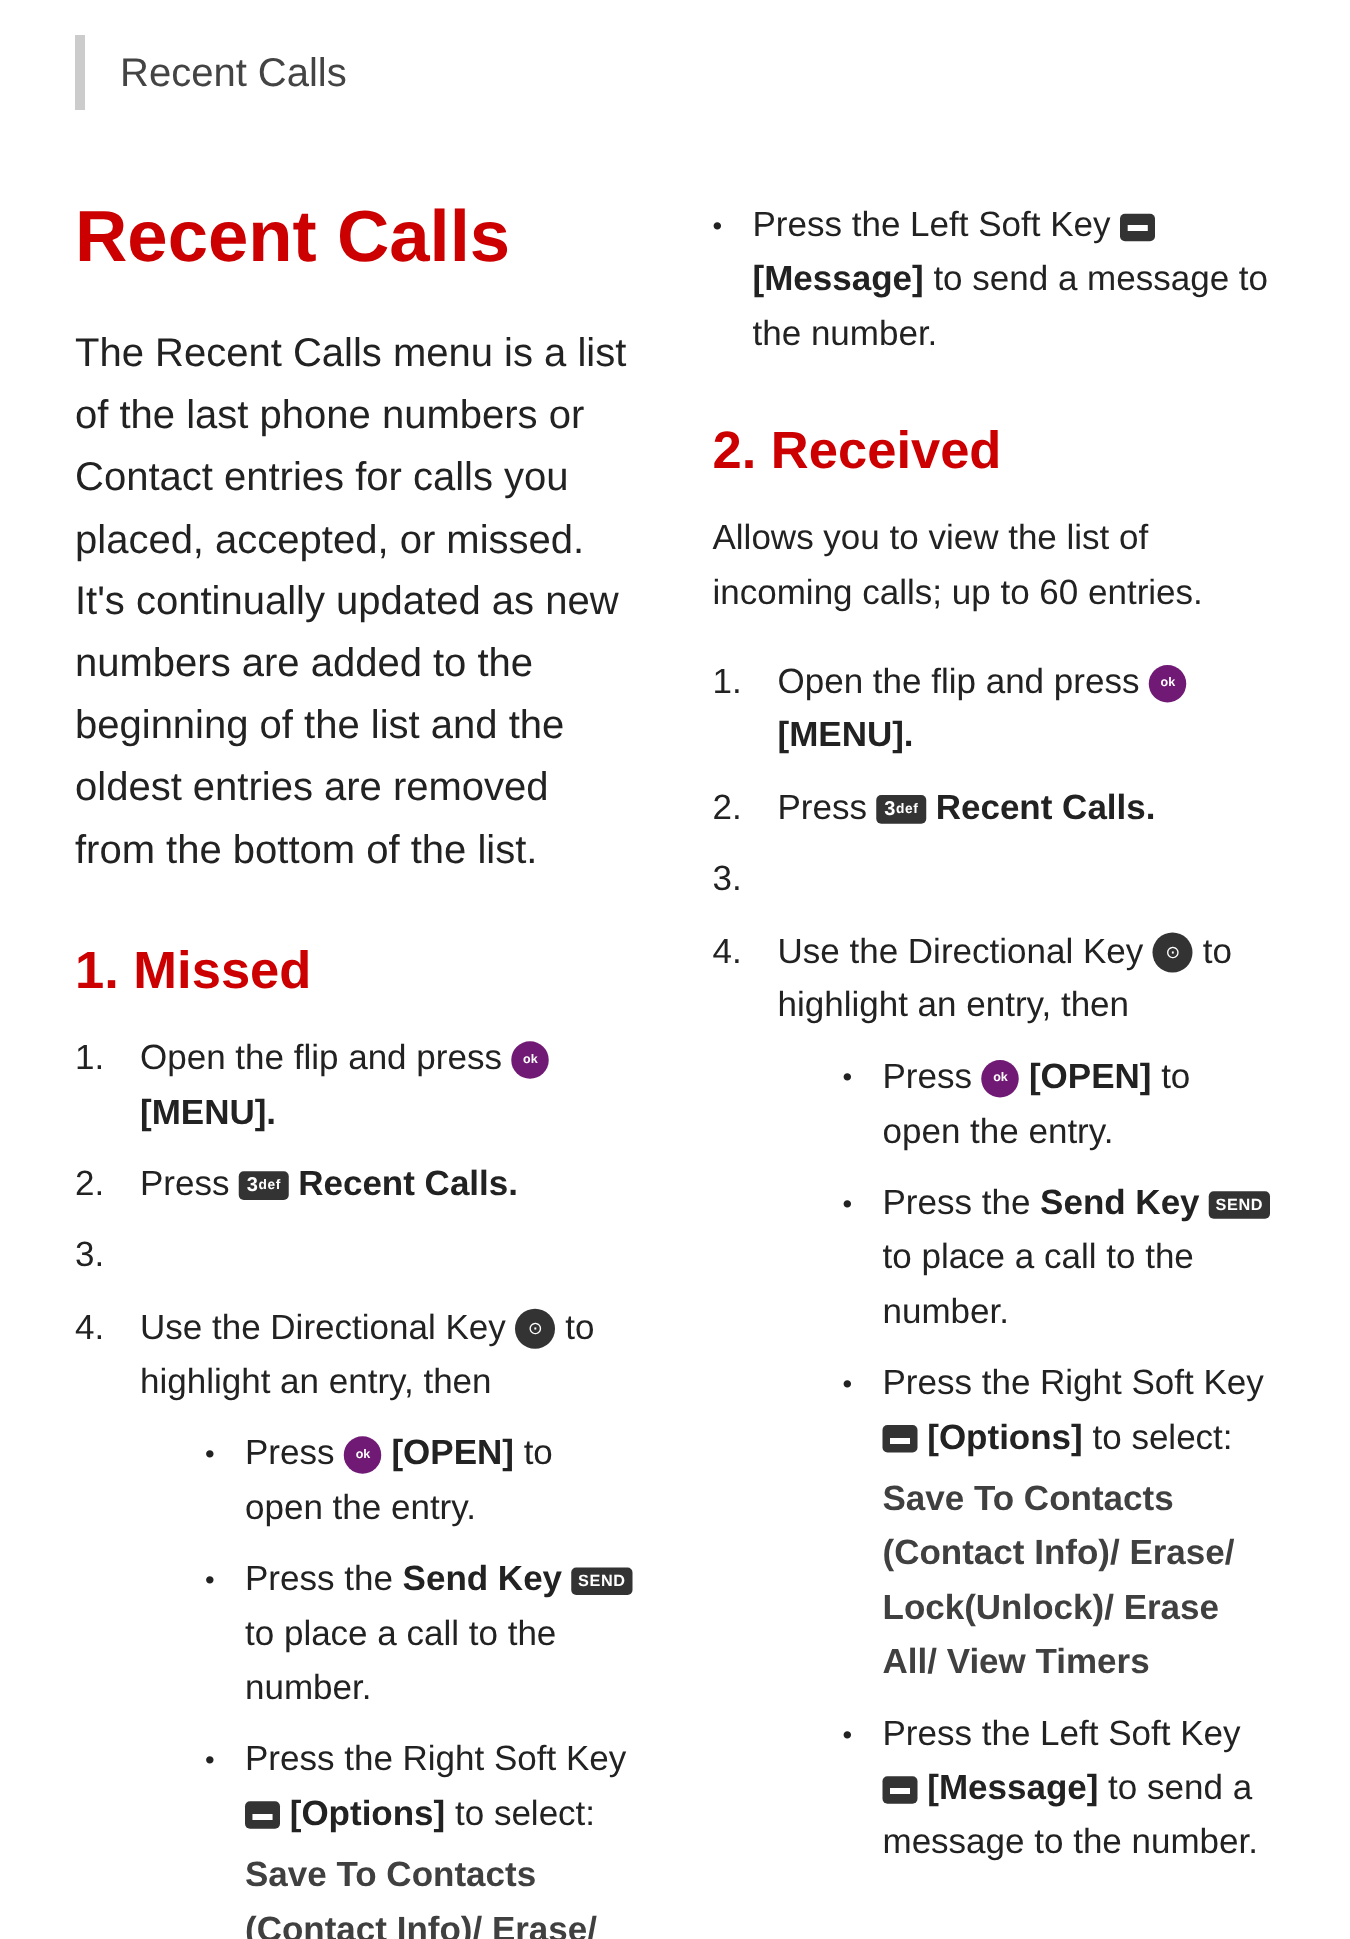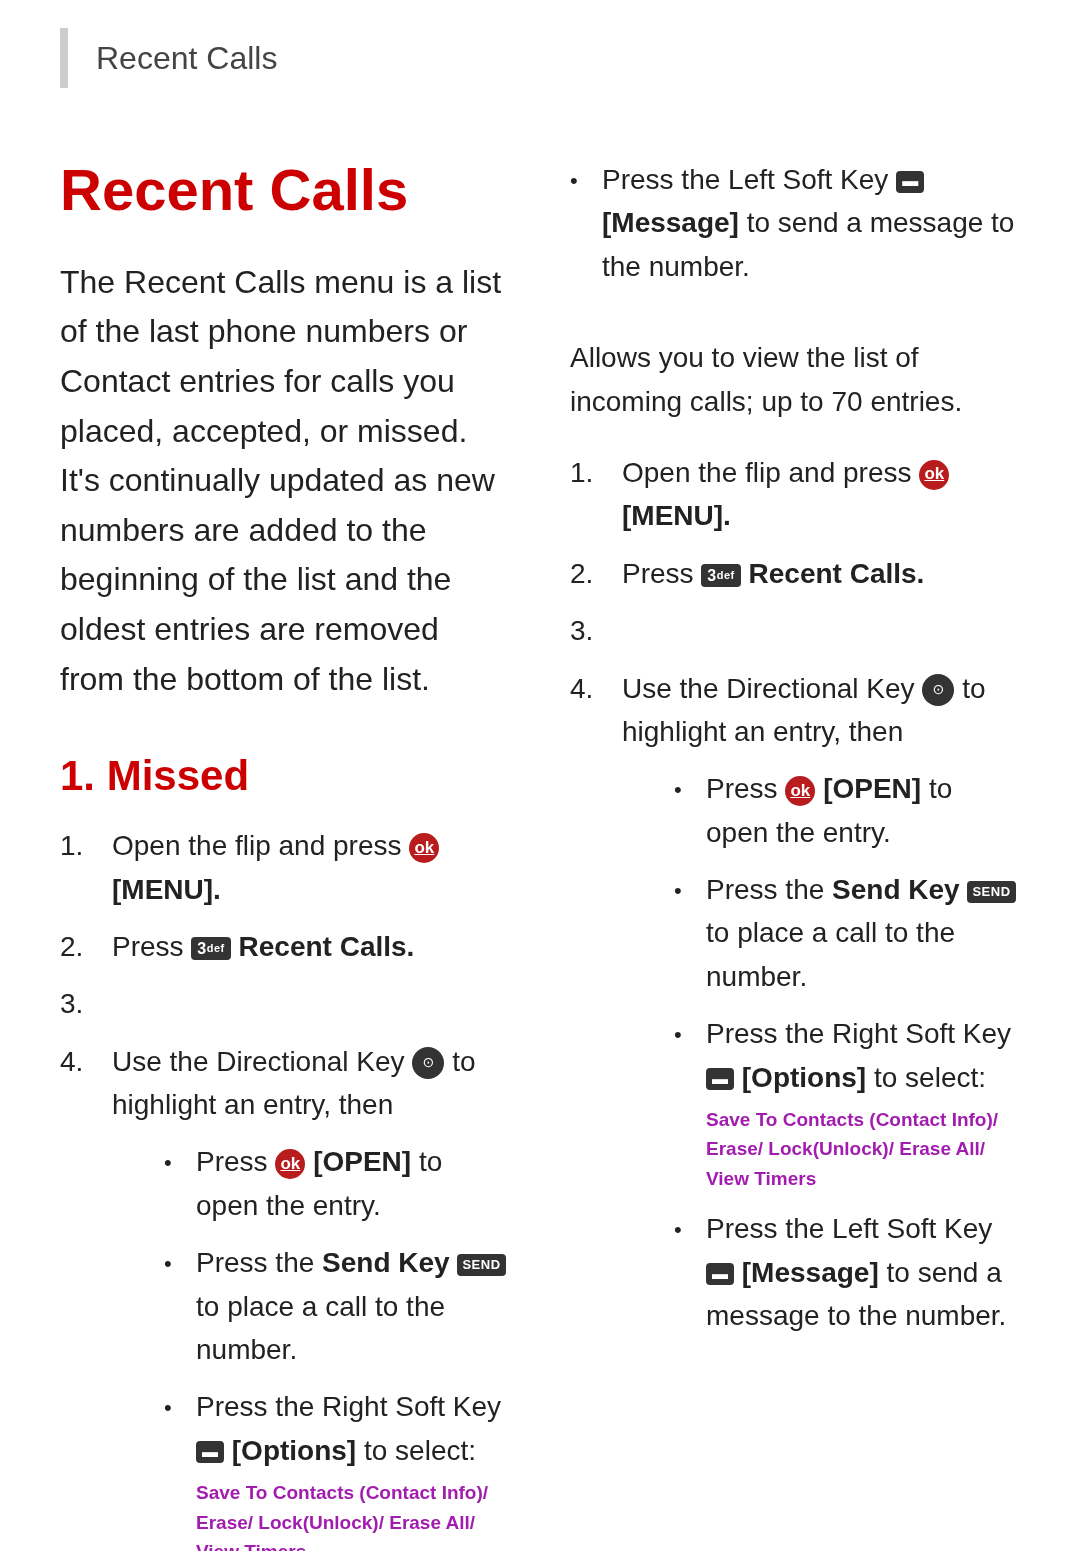"2. Received" h2.section-heading { html: none -> <h2>2. Received</h2> }
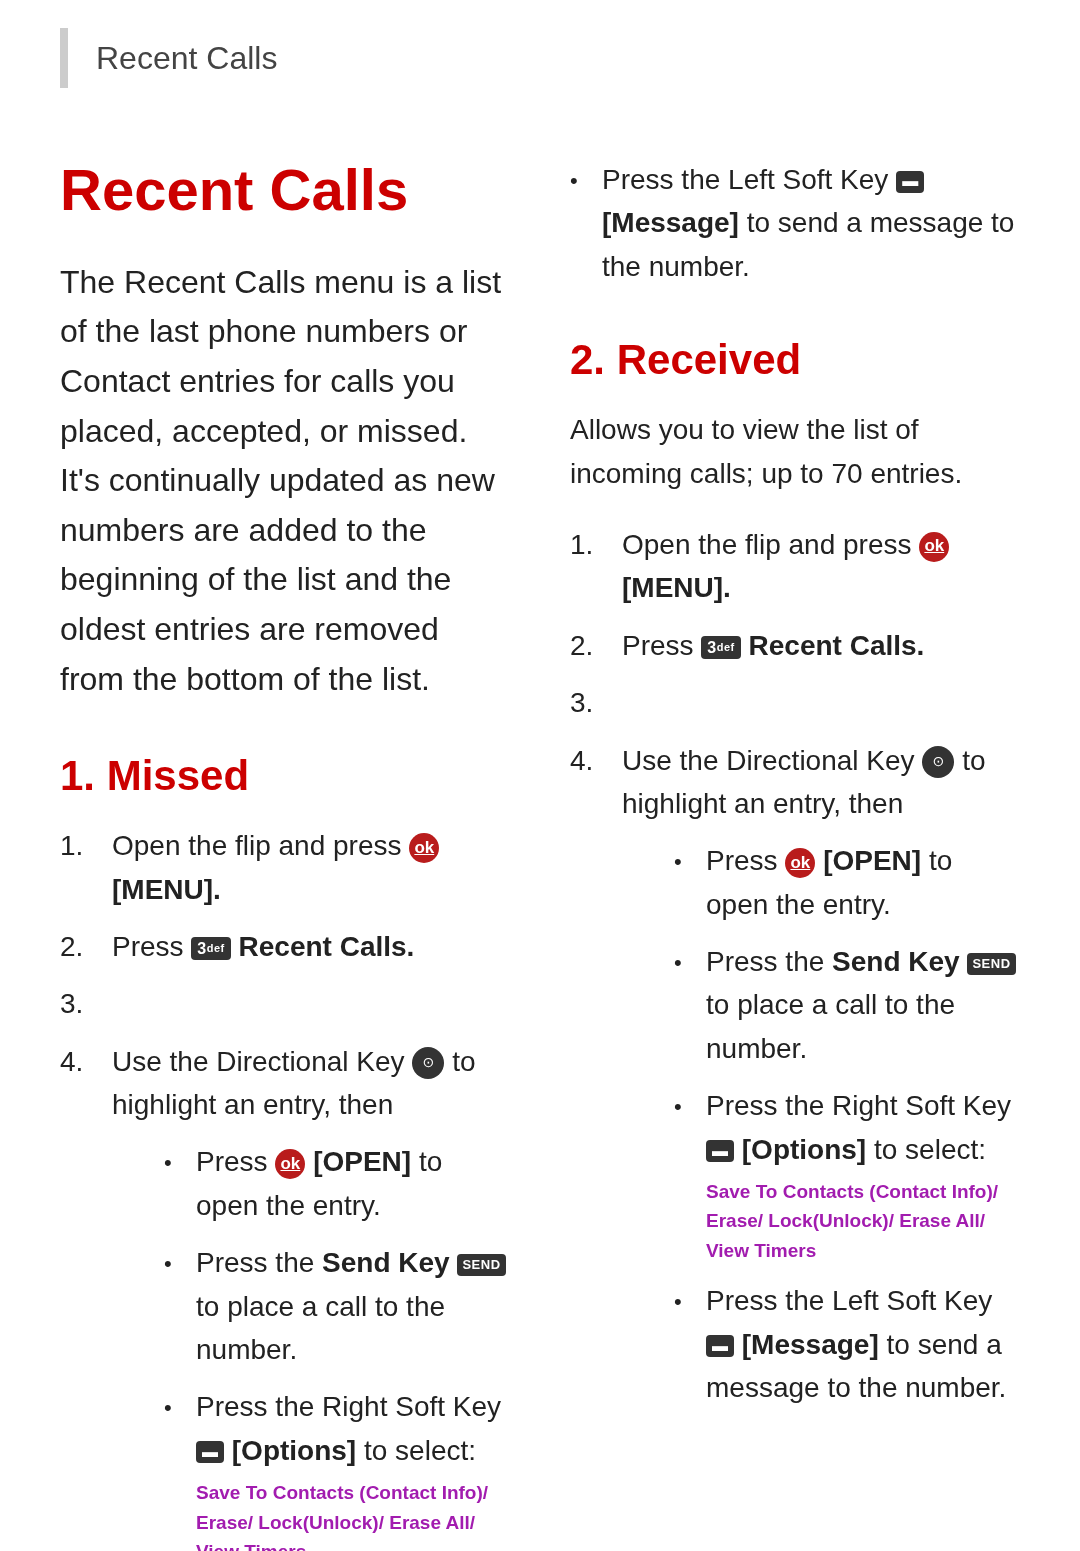"Allows you to view the" p.section-desc { text: 70 -> 60 }
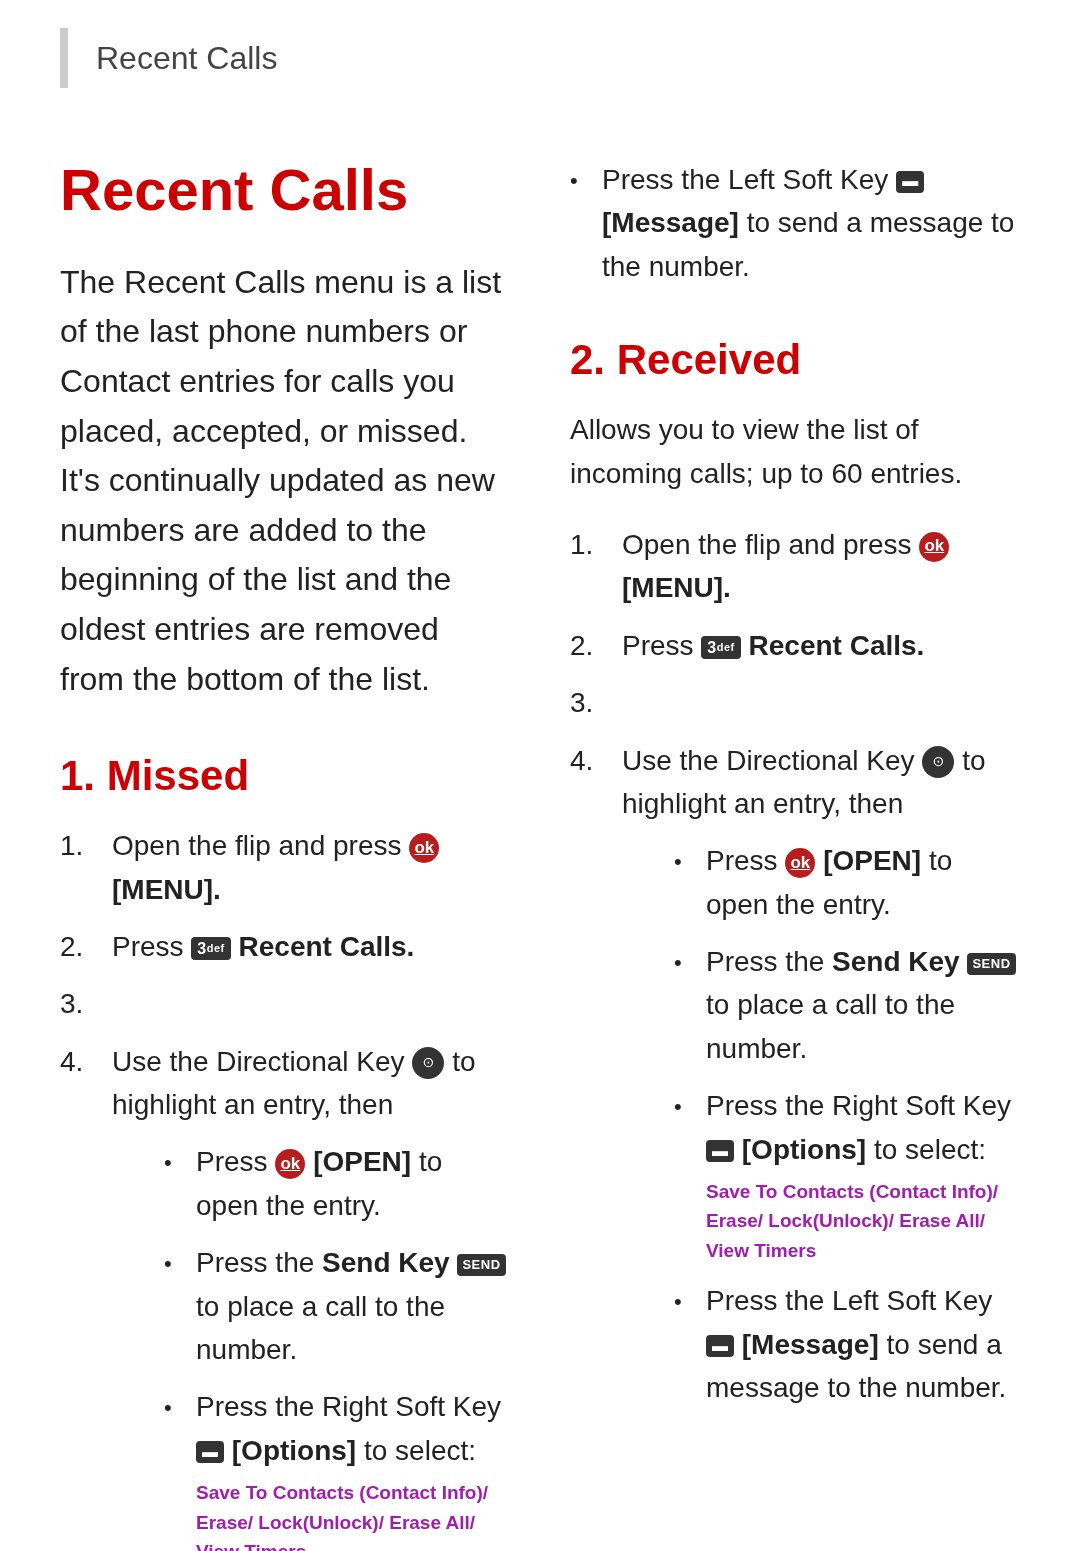"ok" .key-icon-circle { background: #b91c1c -> #701a75; font-size: 17px -> 10px; text-decoration: underline -> none }
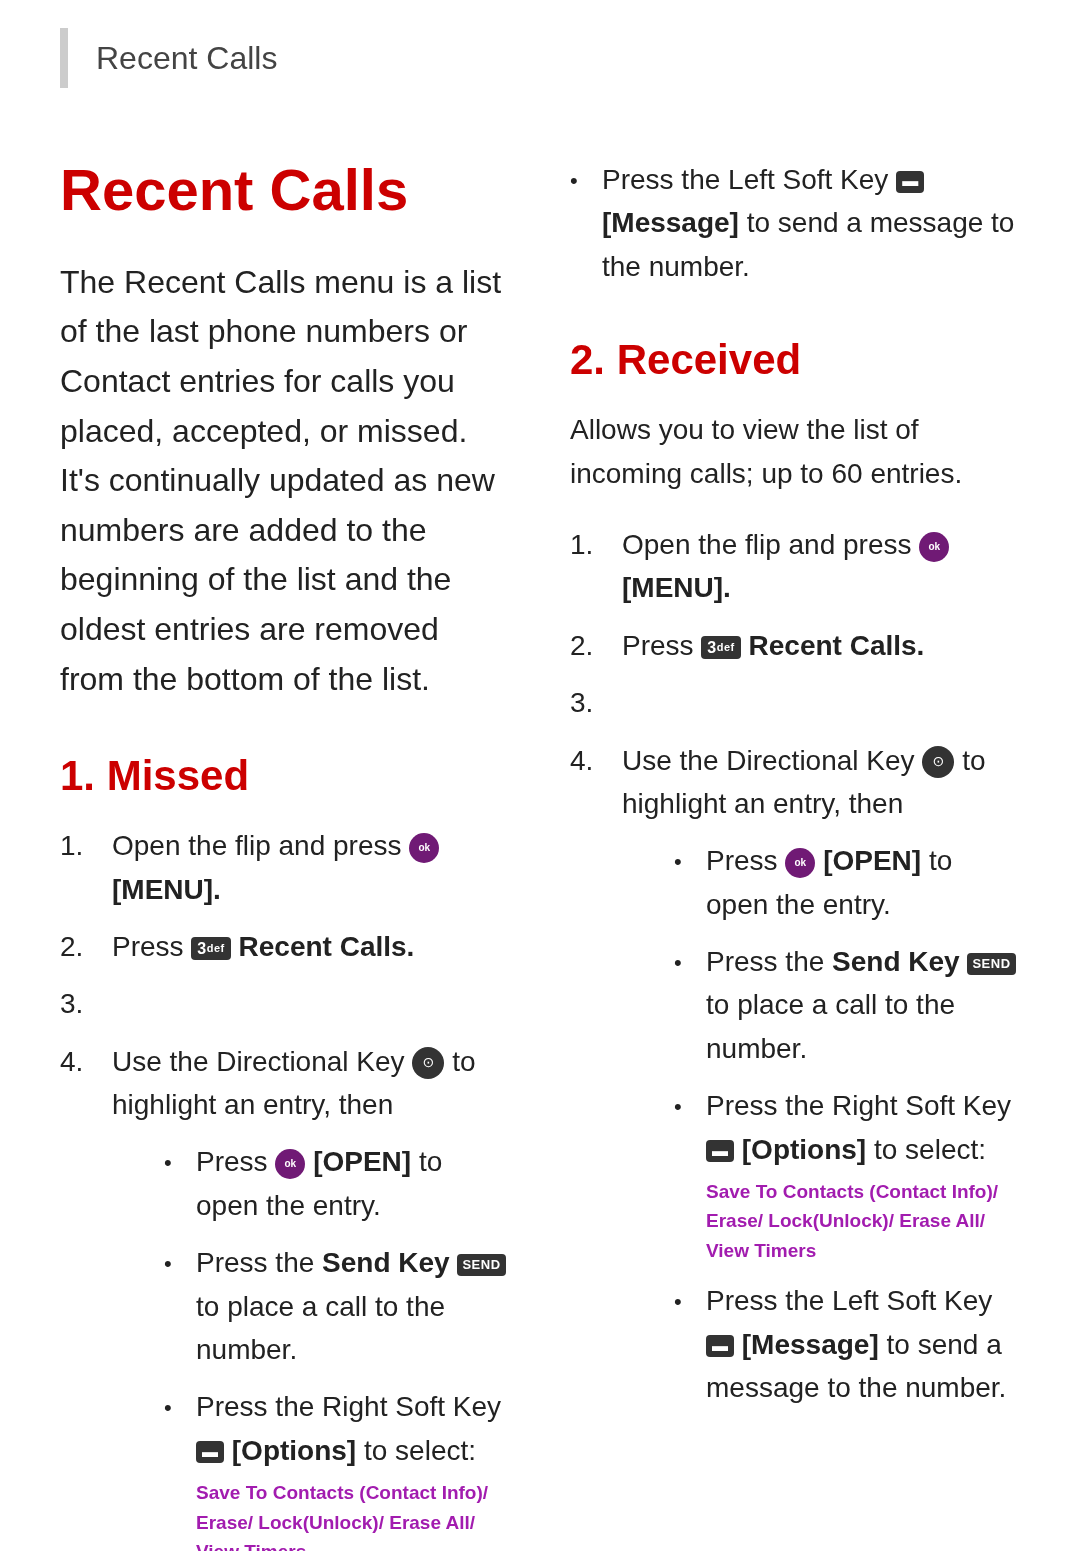"Save To Contacts (Contact Info)/" .options-block { color: #a21caf -> #404040; font-size: 19px -> 28px }
